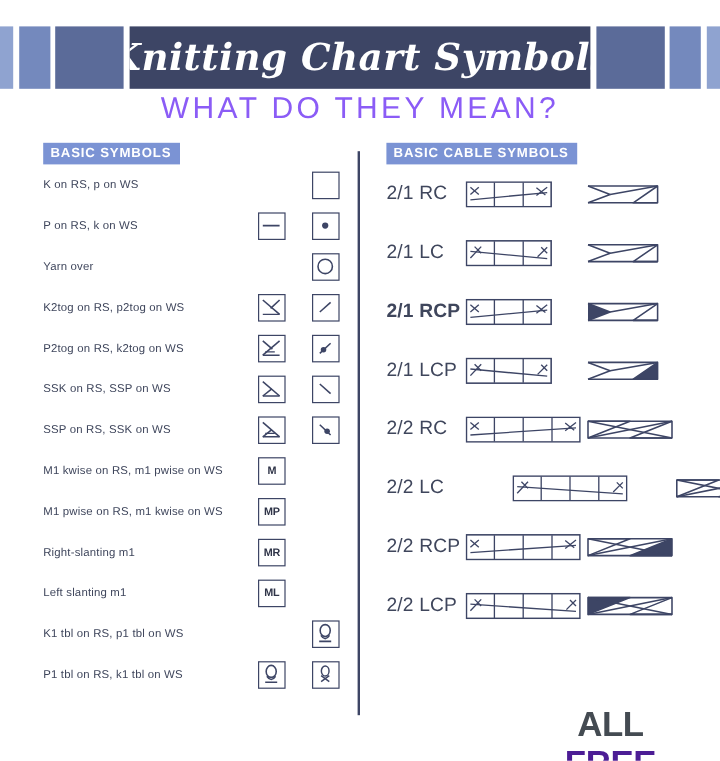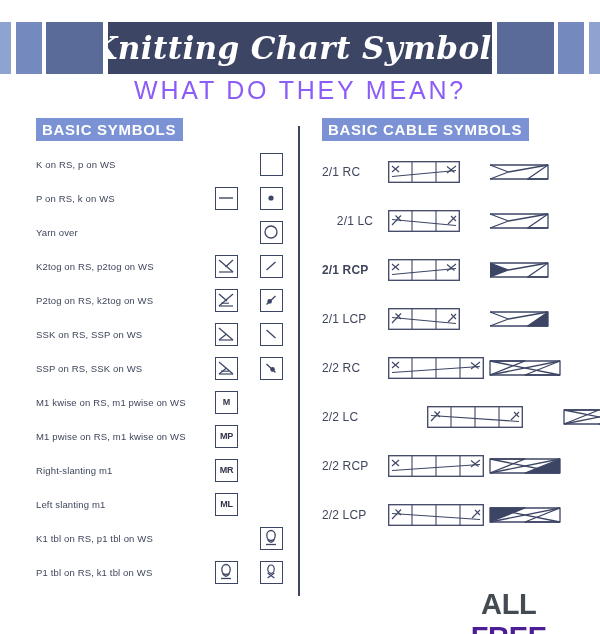"BASIC SYMBOLS" .section-badge { font-size: 15px -> 11px; margin-bottom: 6px -> 0 }
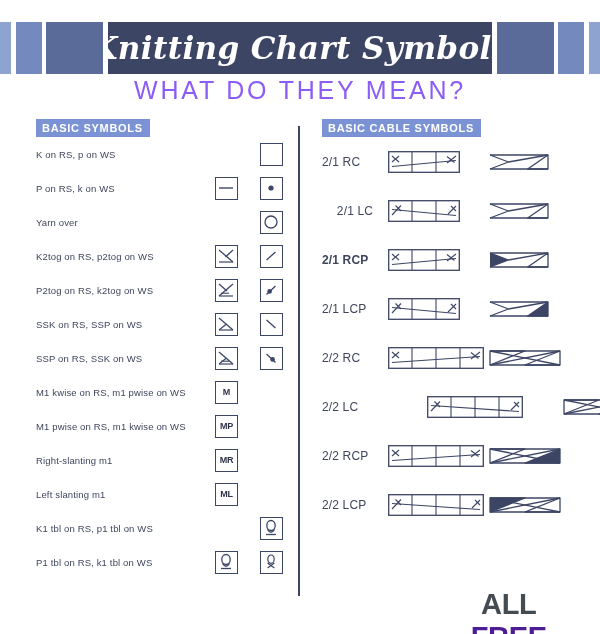"2/1 RC" #col-right .row-label { font-size: 12px -> 16px }
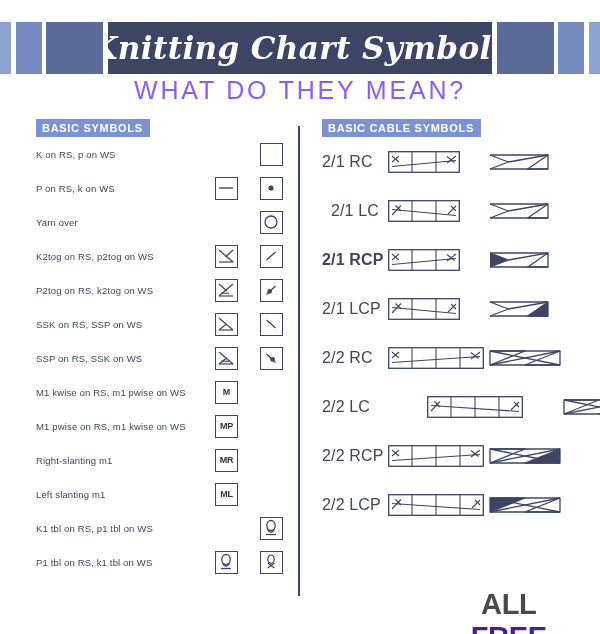"2/1 LC" div.row { text-align: center -> none }
